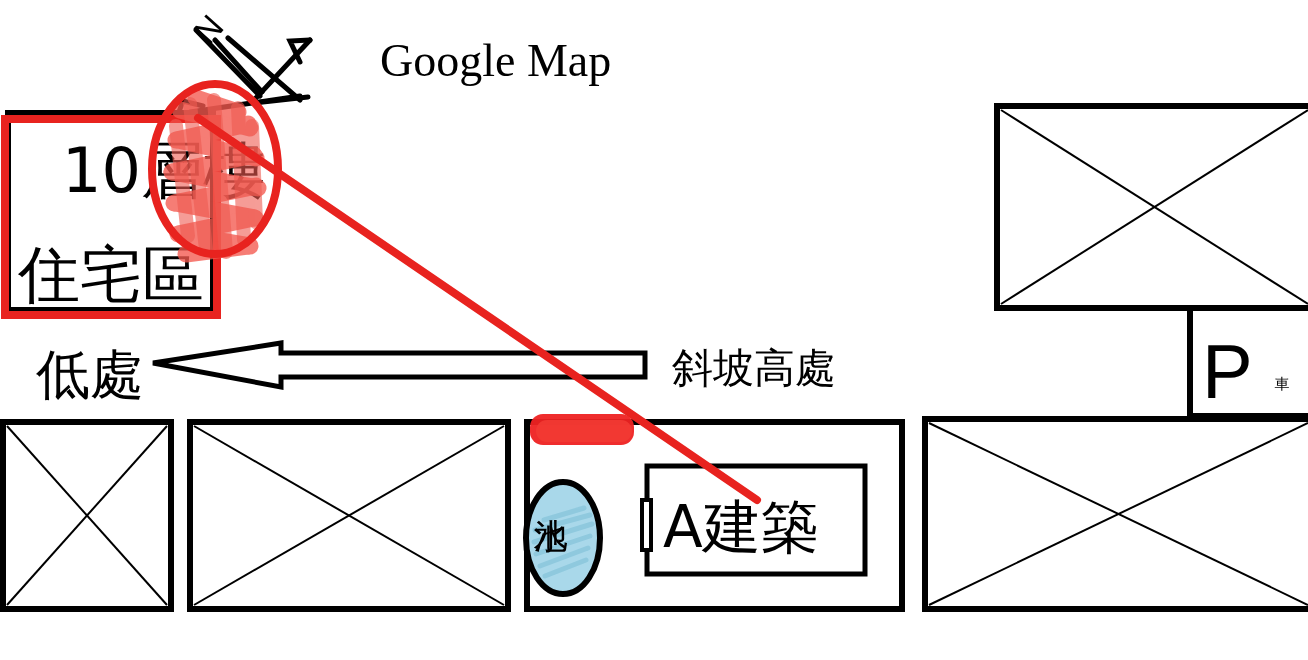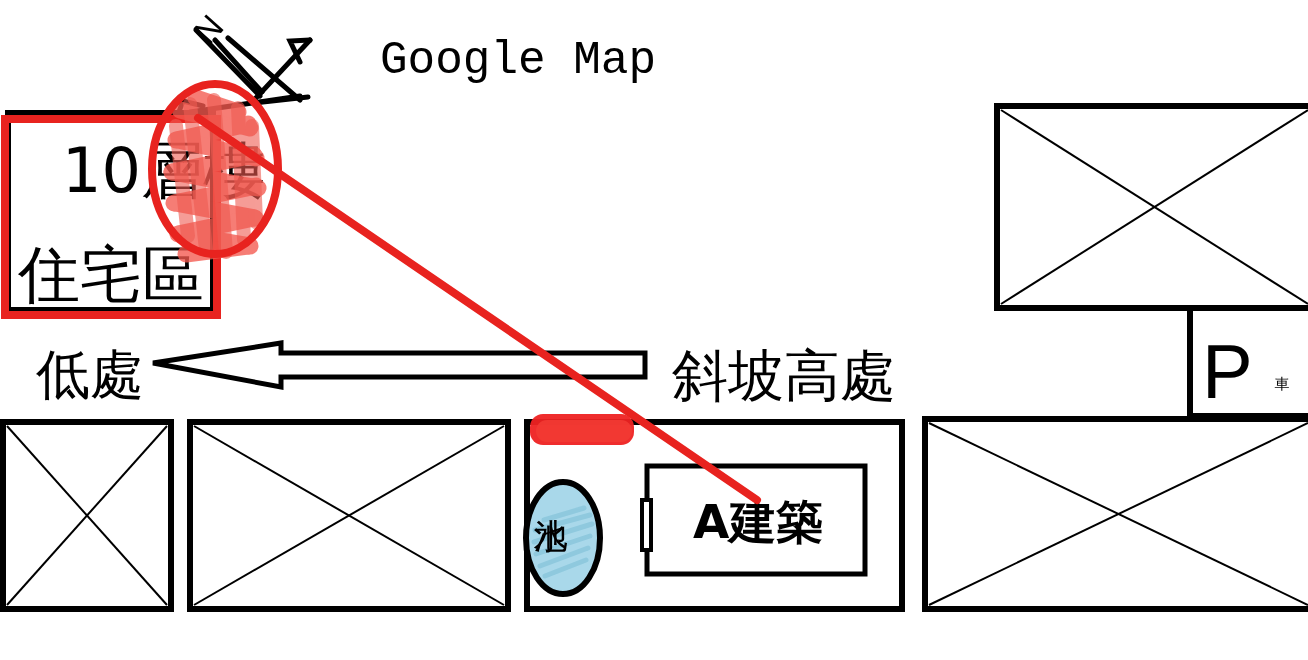"Google Map" #lbl-google-map { font-family: Liberation Mono, monospace -> Liberation Serif, serif }
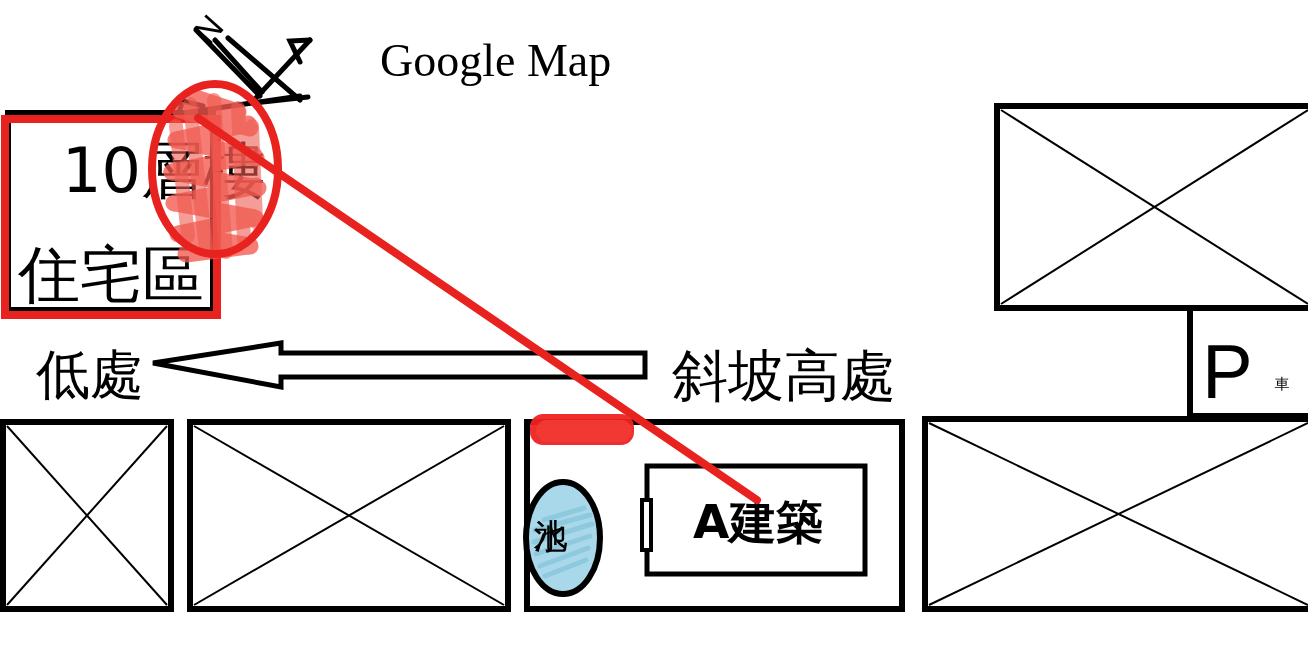"斜坡高處" #lbl-slope-high-area { font-size: 56px -> 41px }
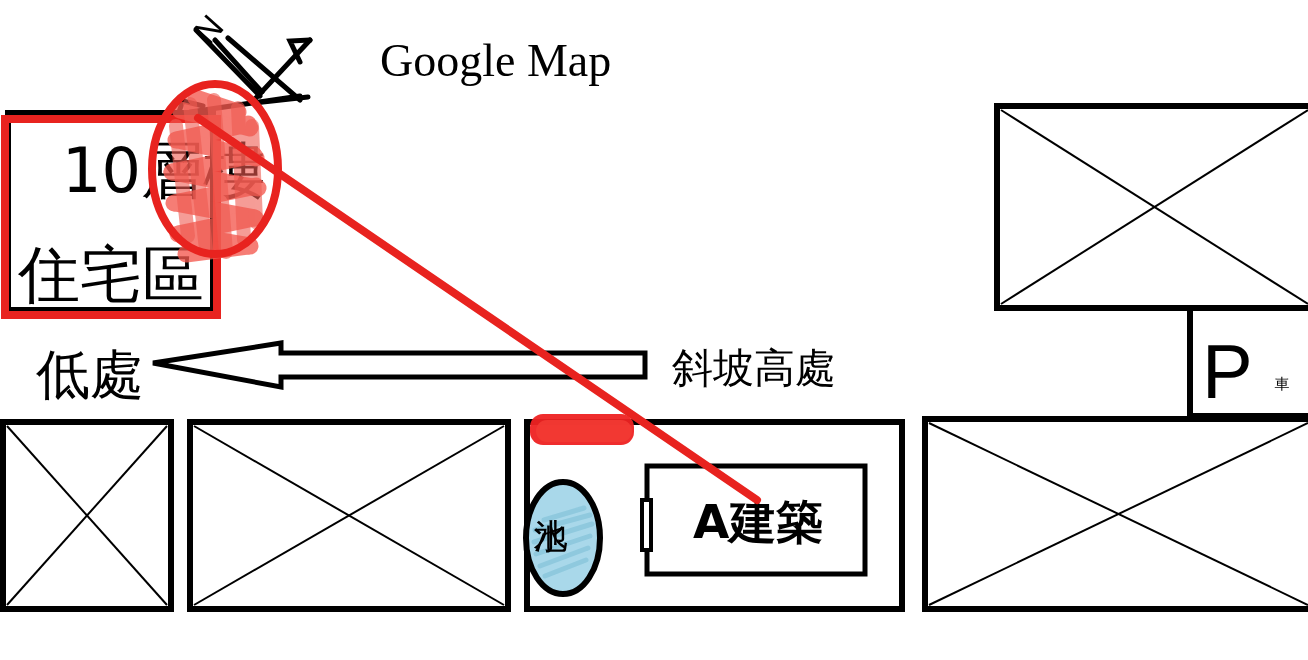"A建築" #lbl-building-a { font-size: 47px -> 58px; font-weight: bold -> none; left: 693px -> 663px }
